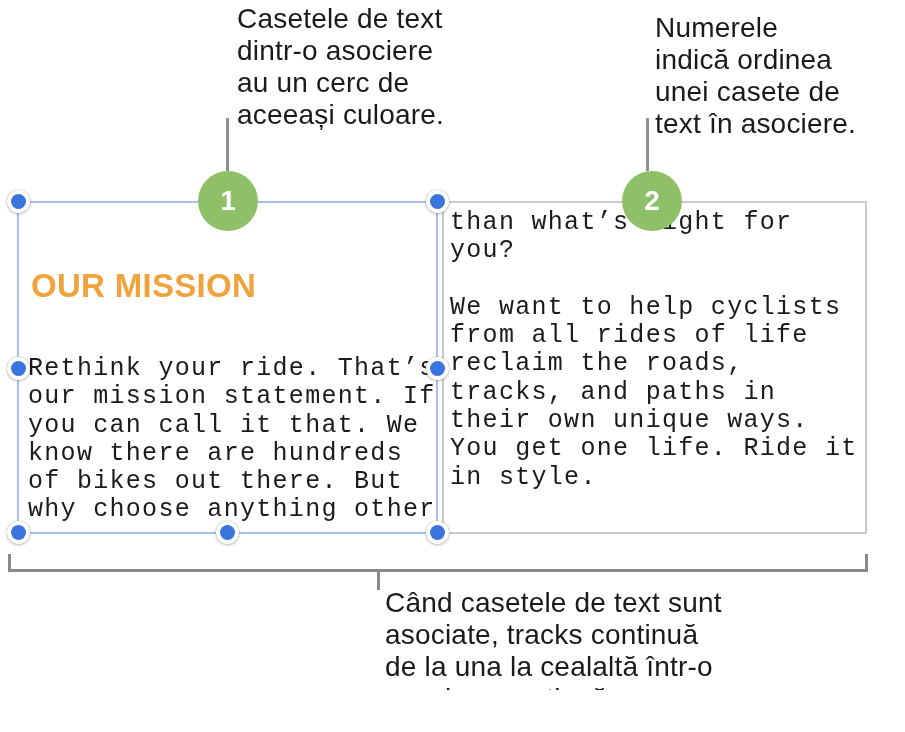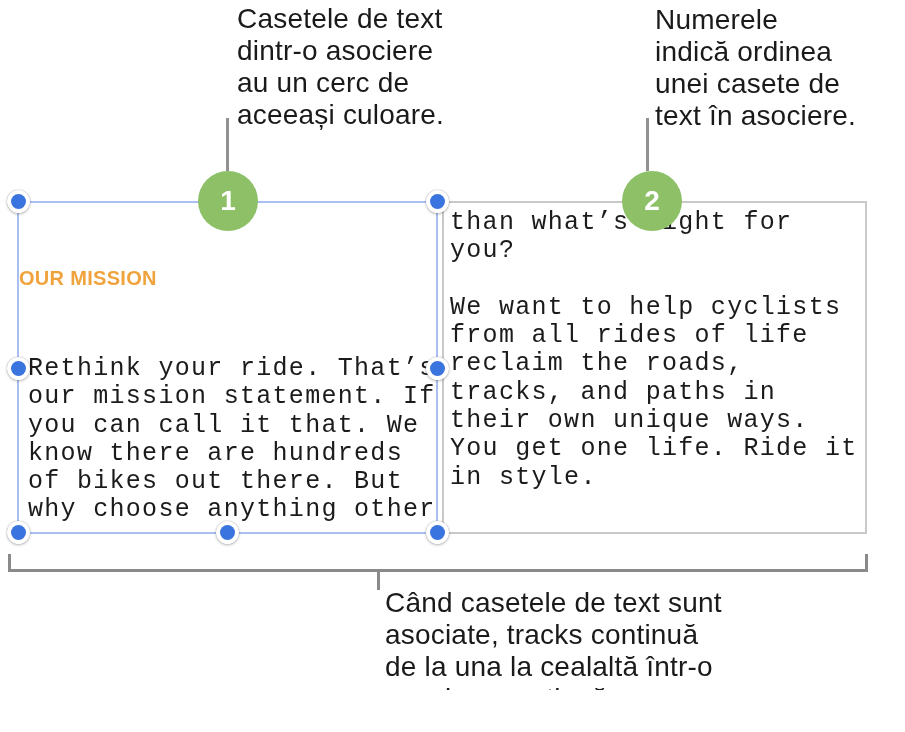"Numerele" .callout-tr { top: 4px -> 12px }
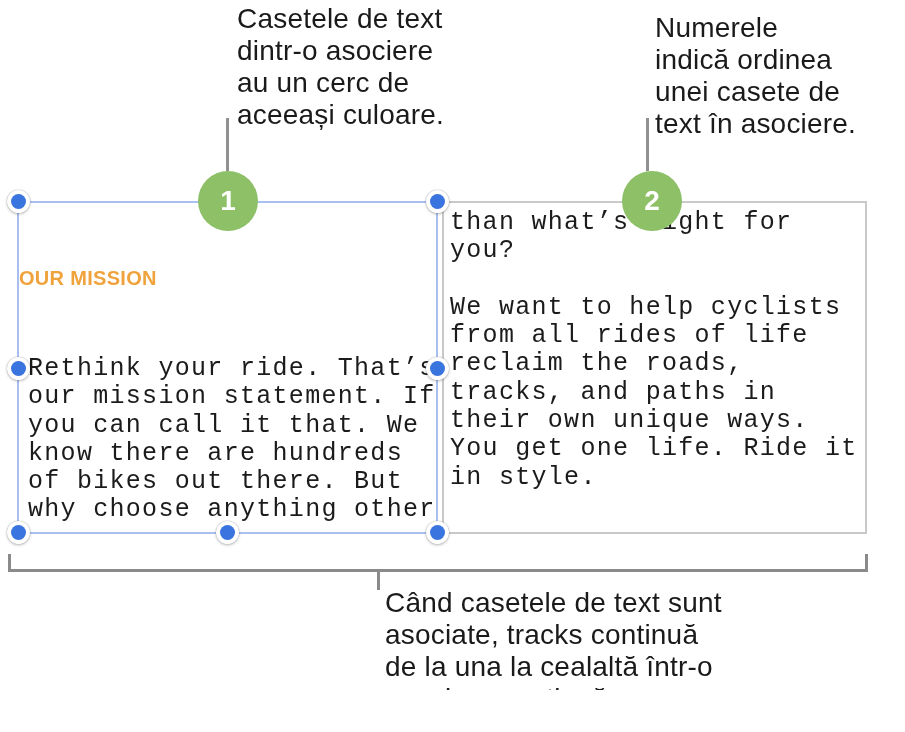"OUR MISSION" .box-heading { font-size: 20px -> 33px; left: 0 -> 12px }
